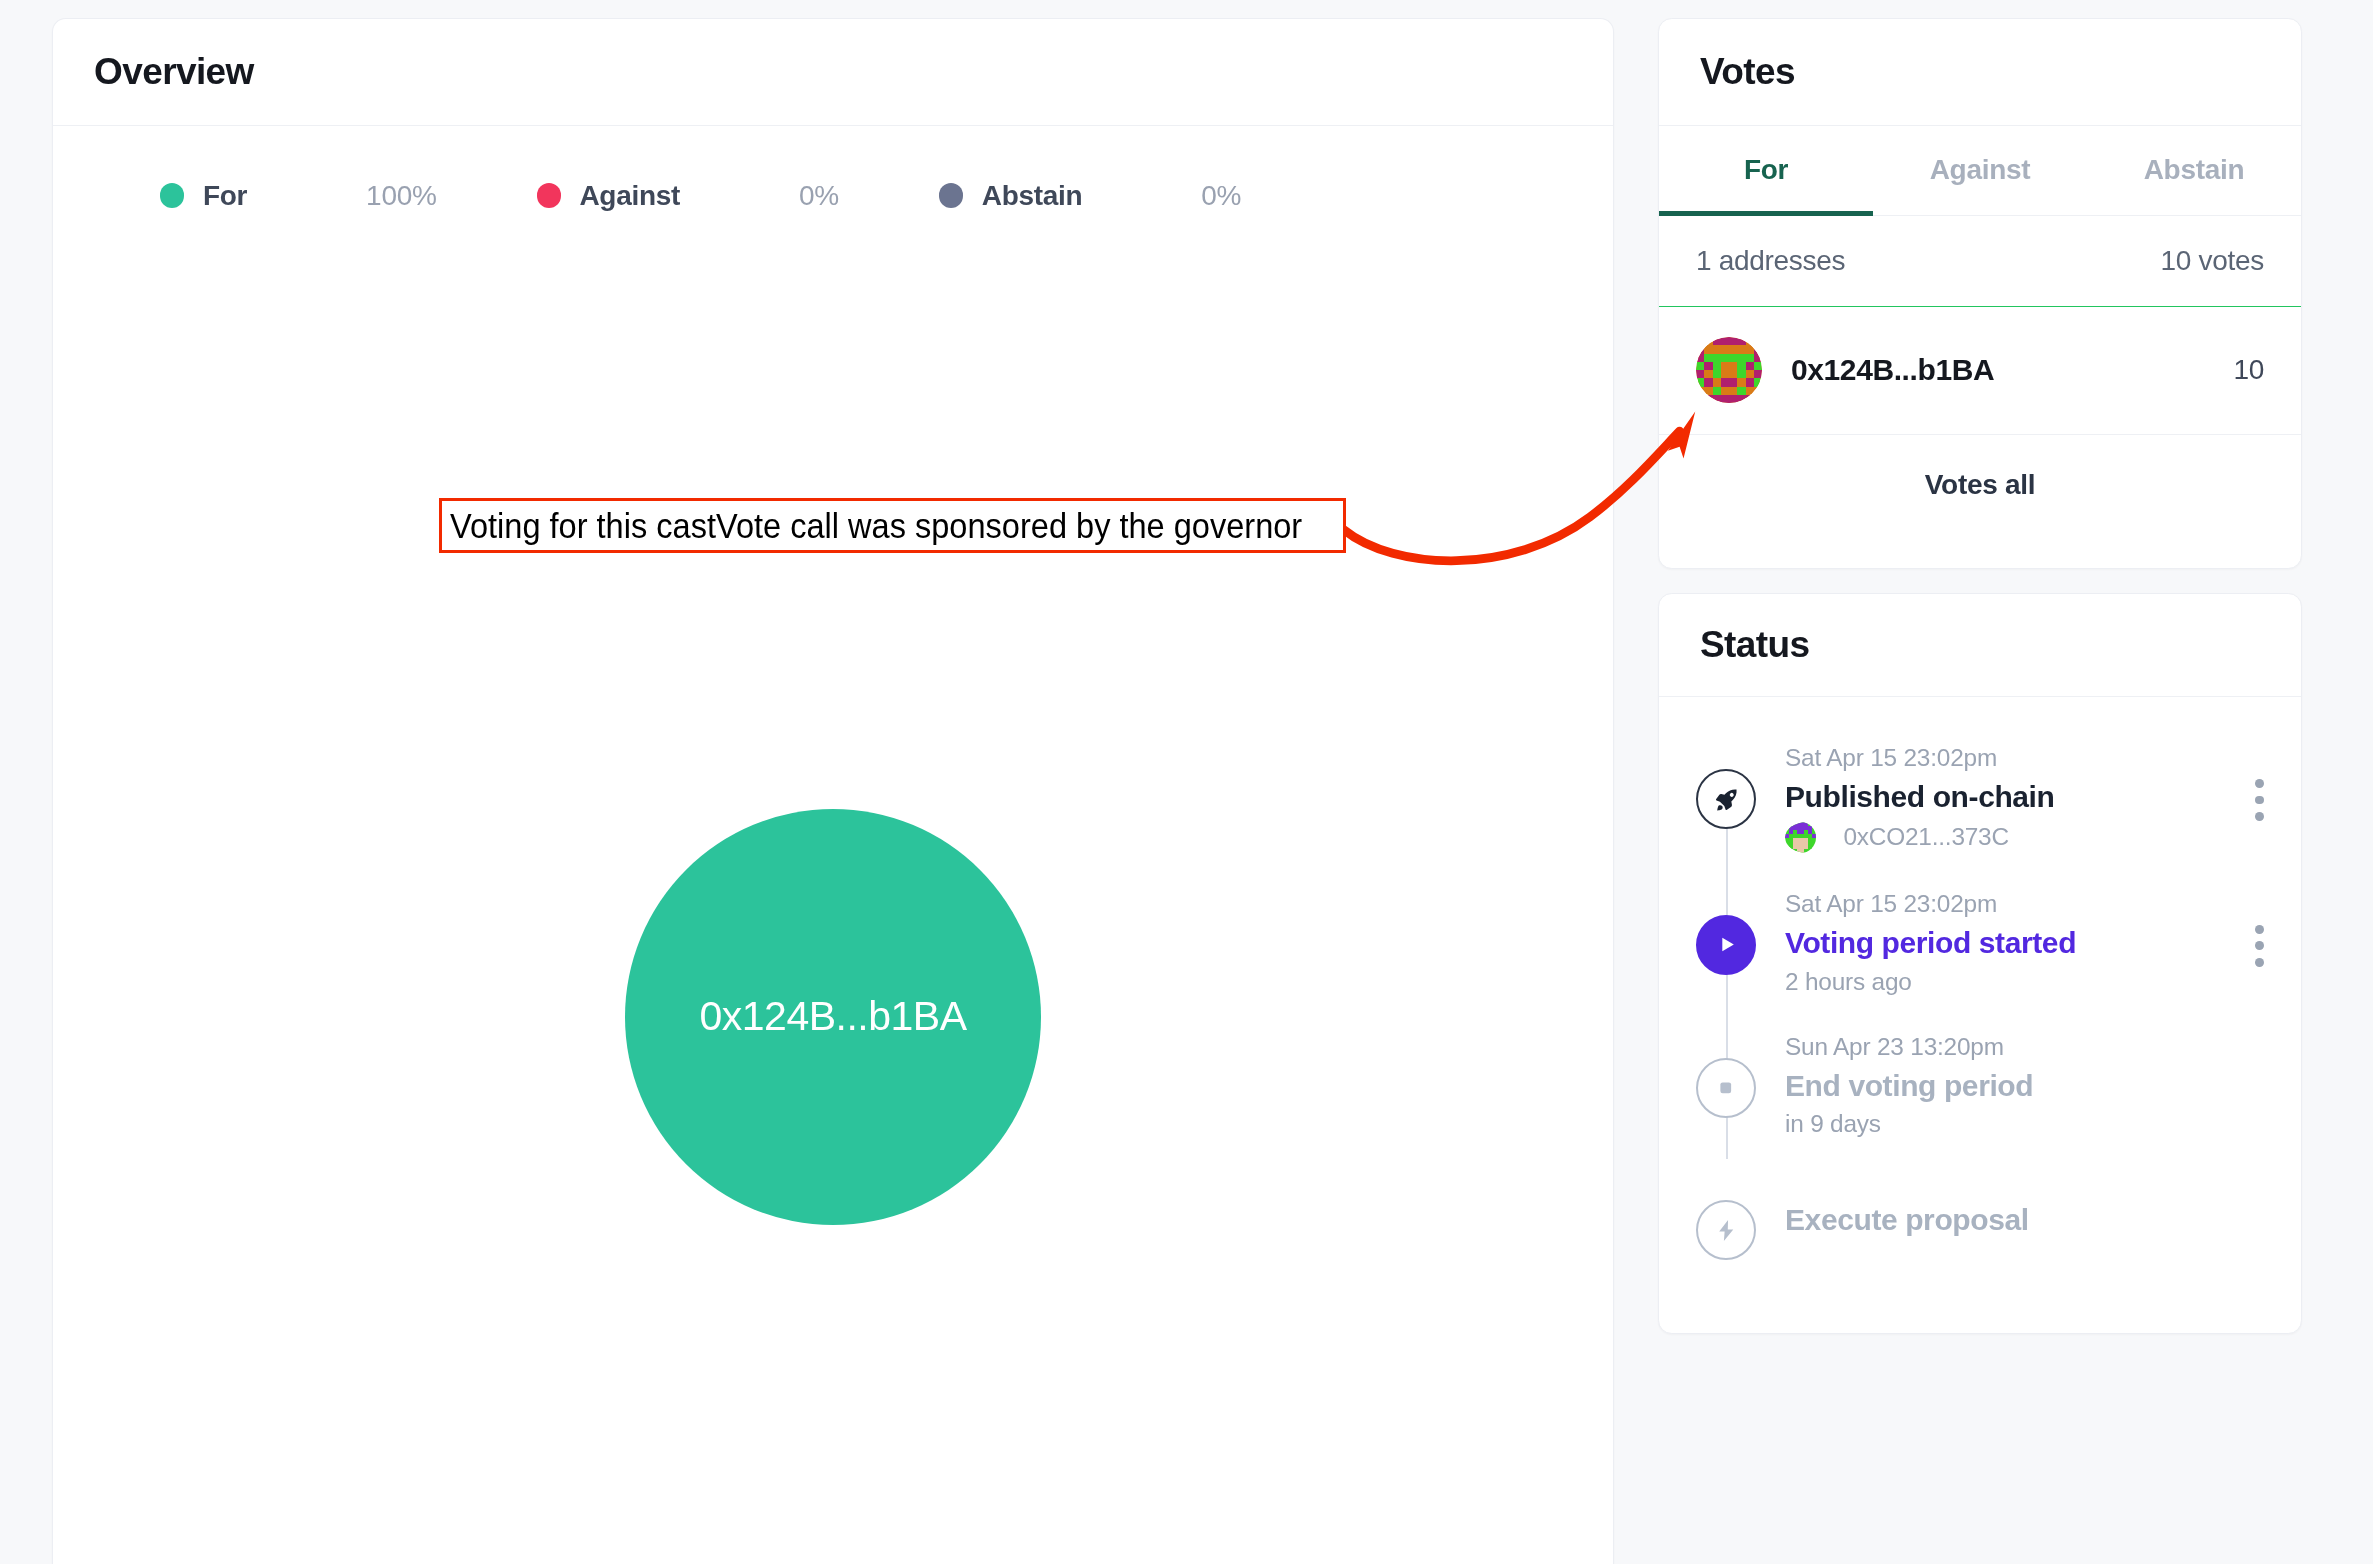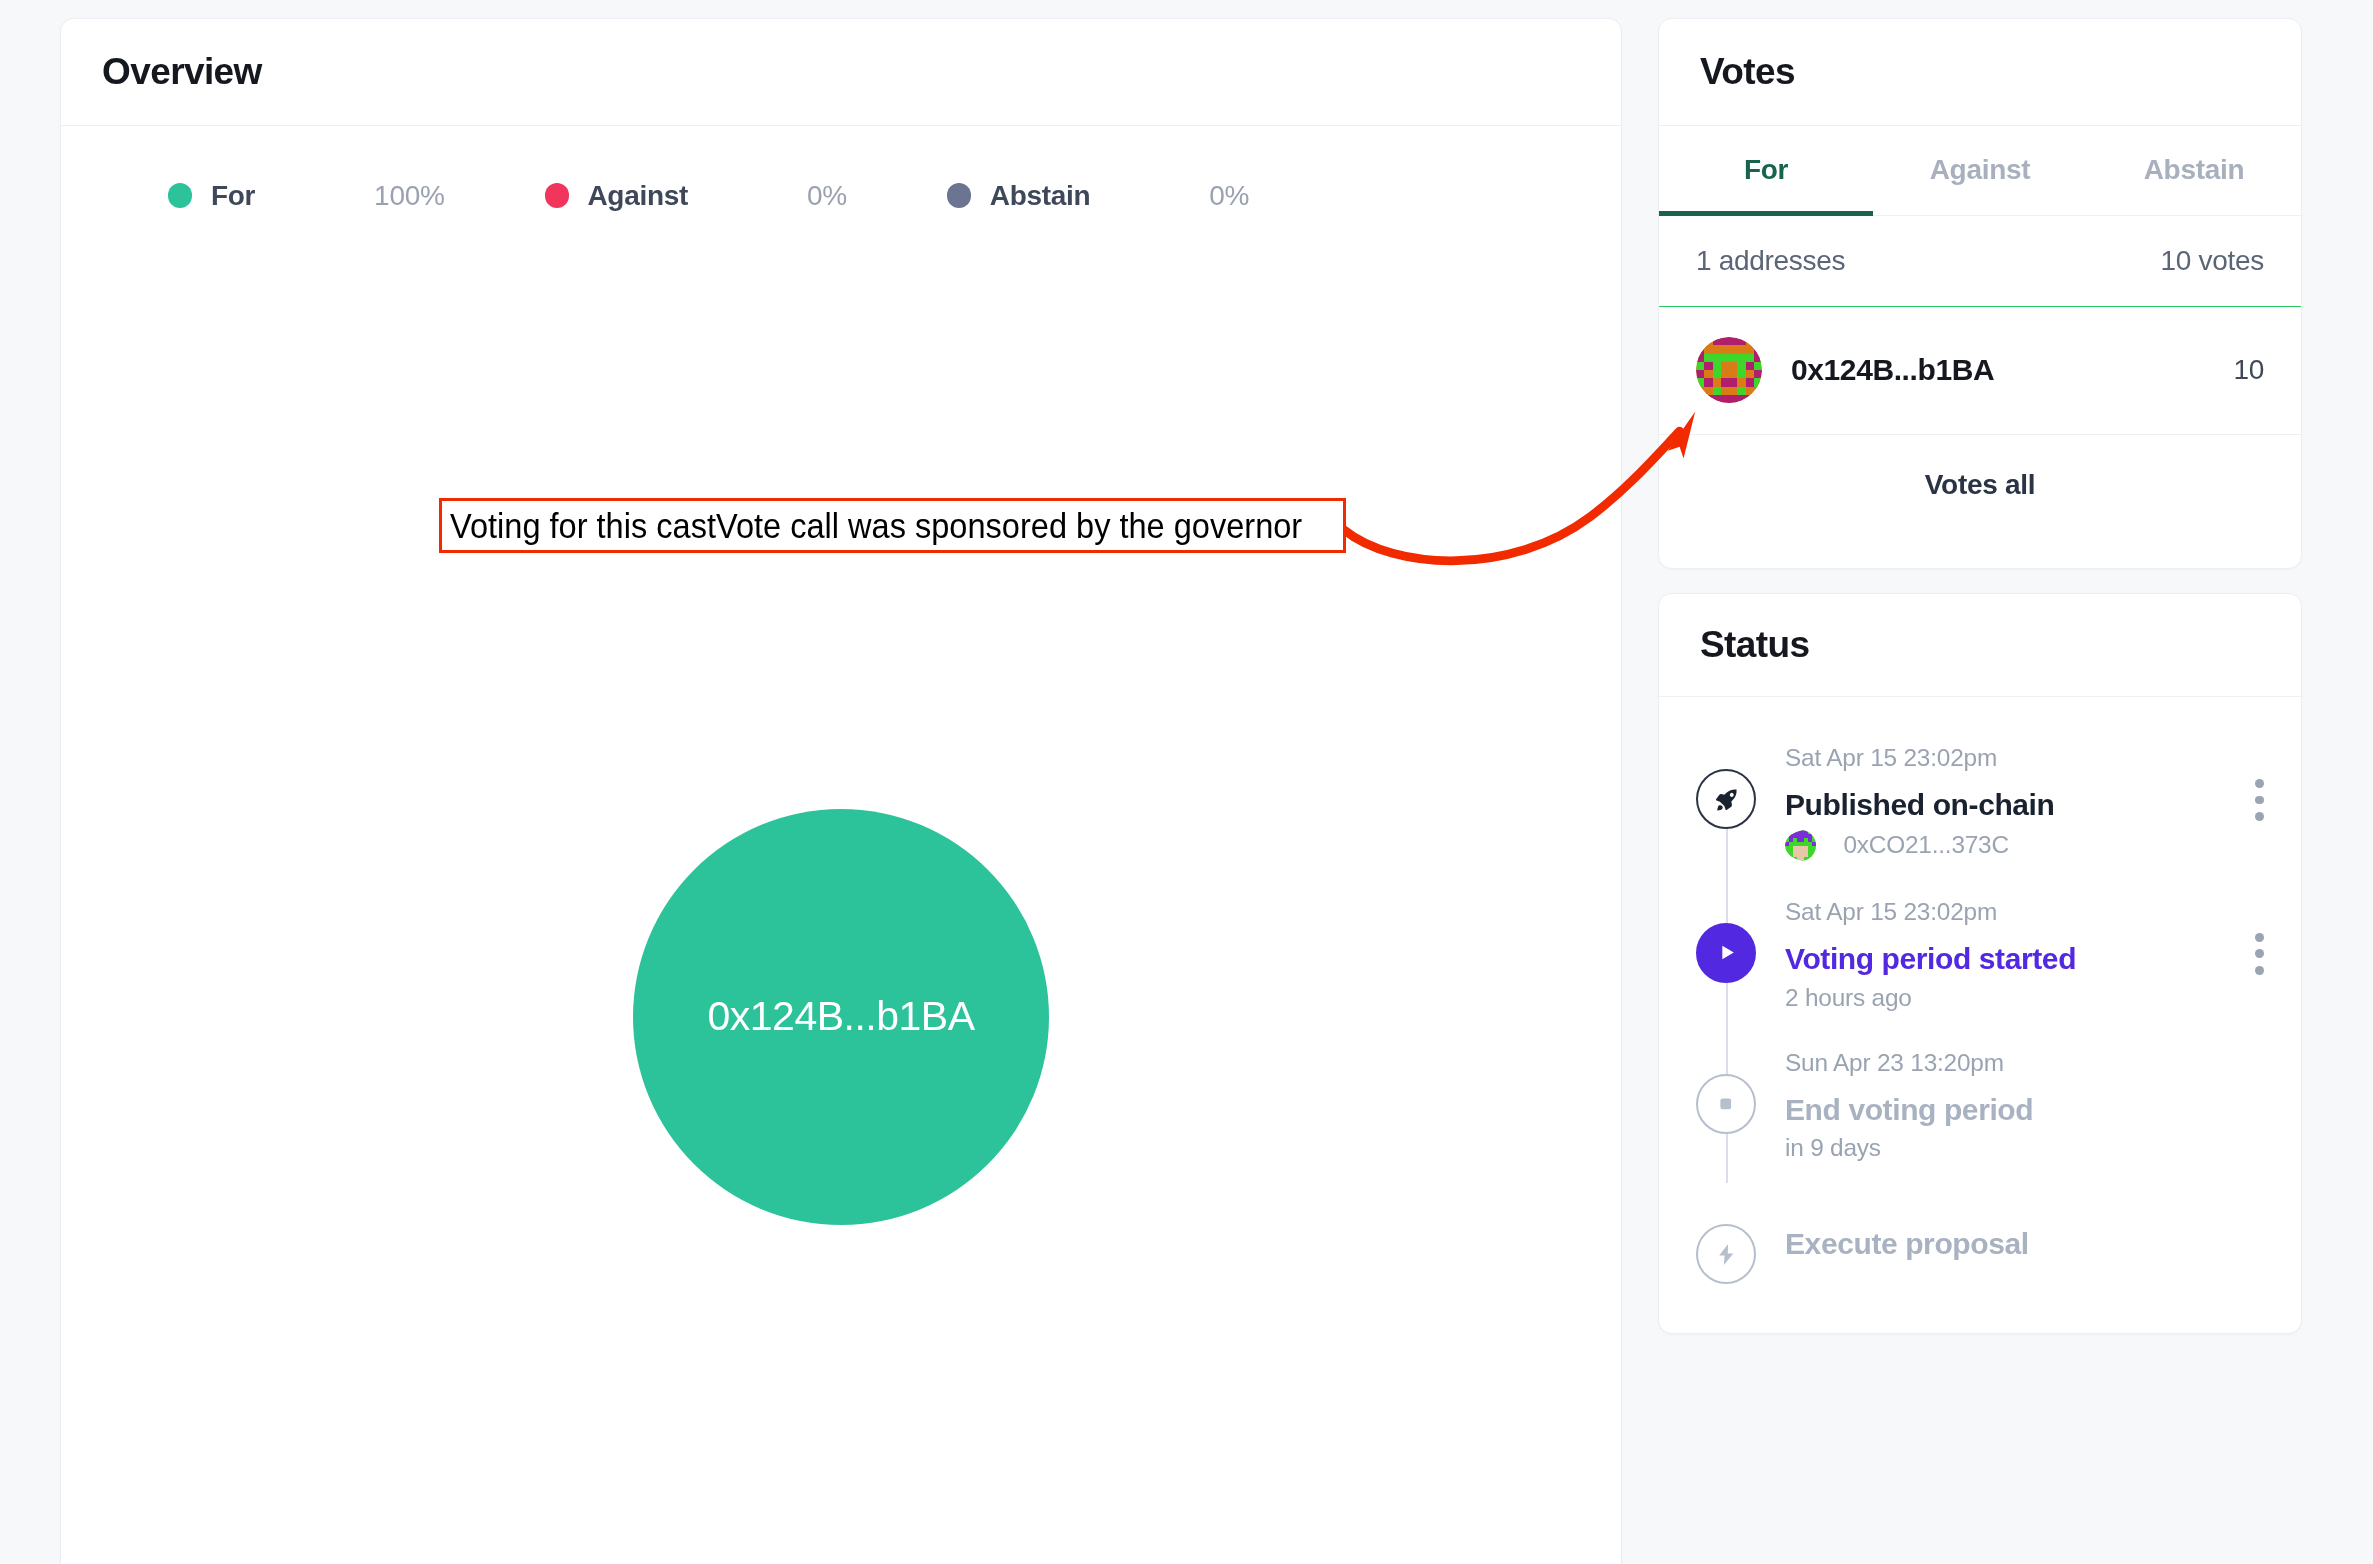"Overview" #overview-card { left: 60px -> 52px }
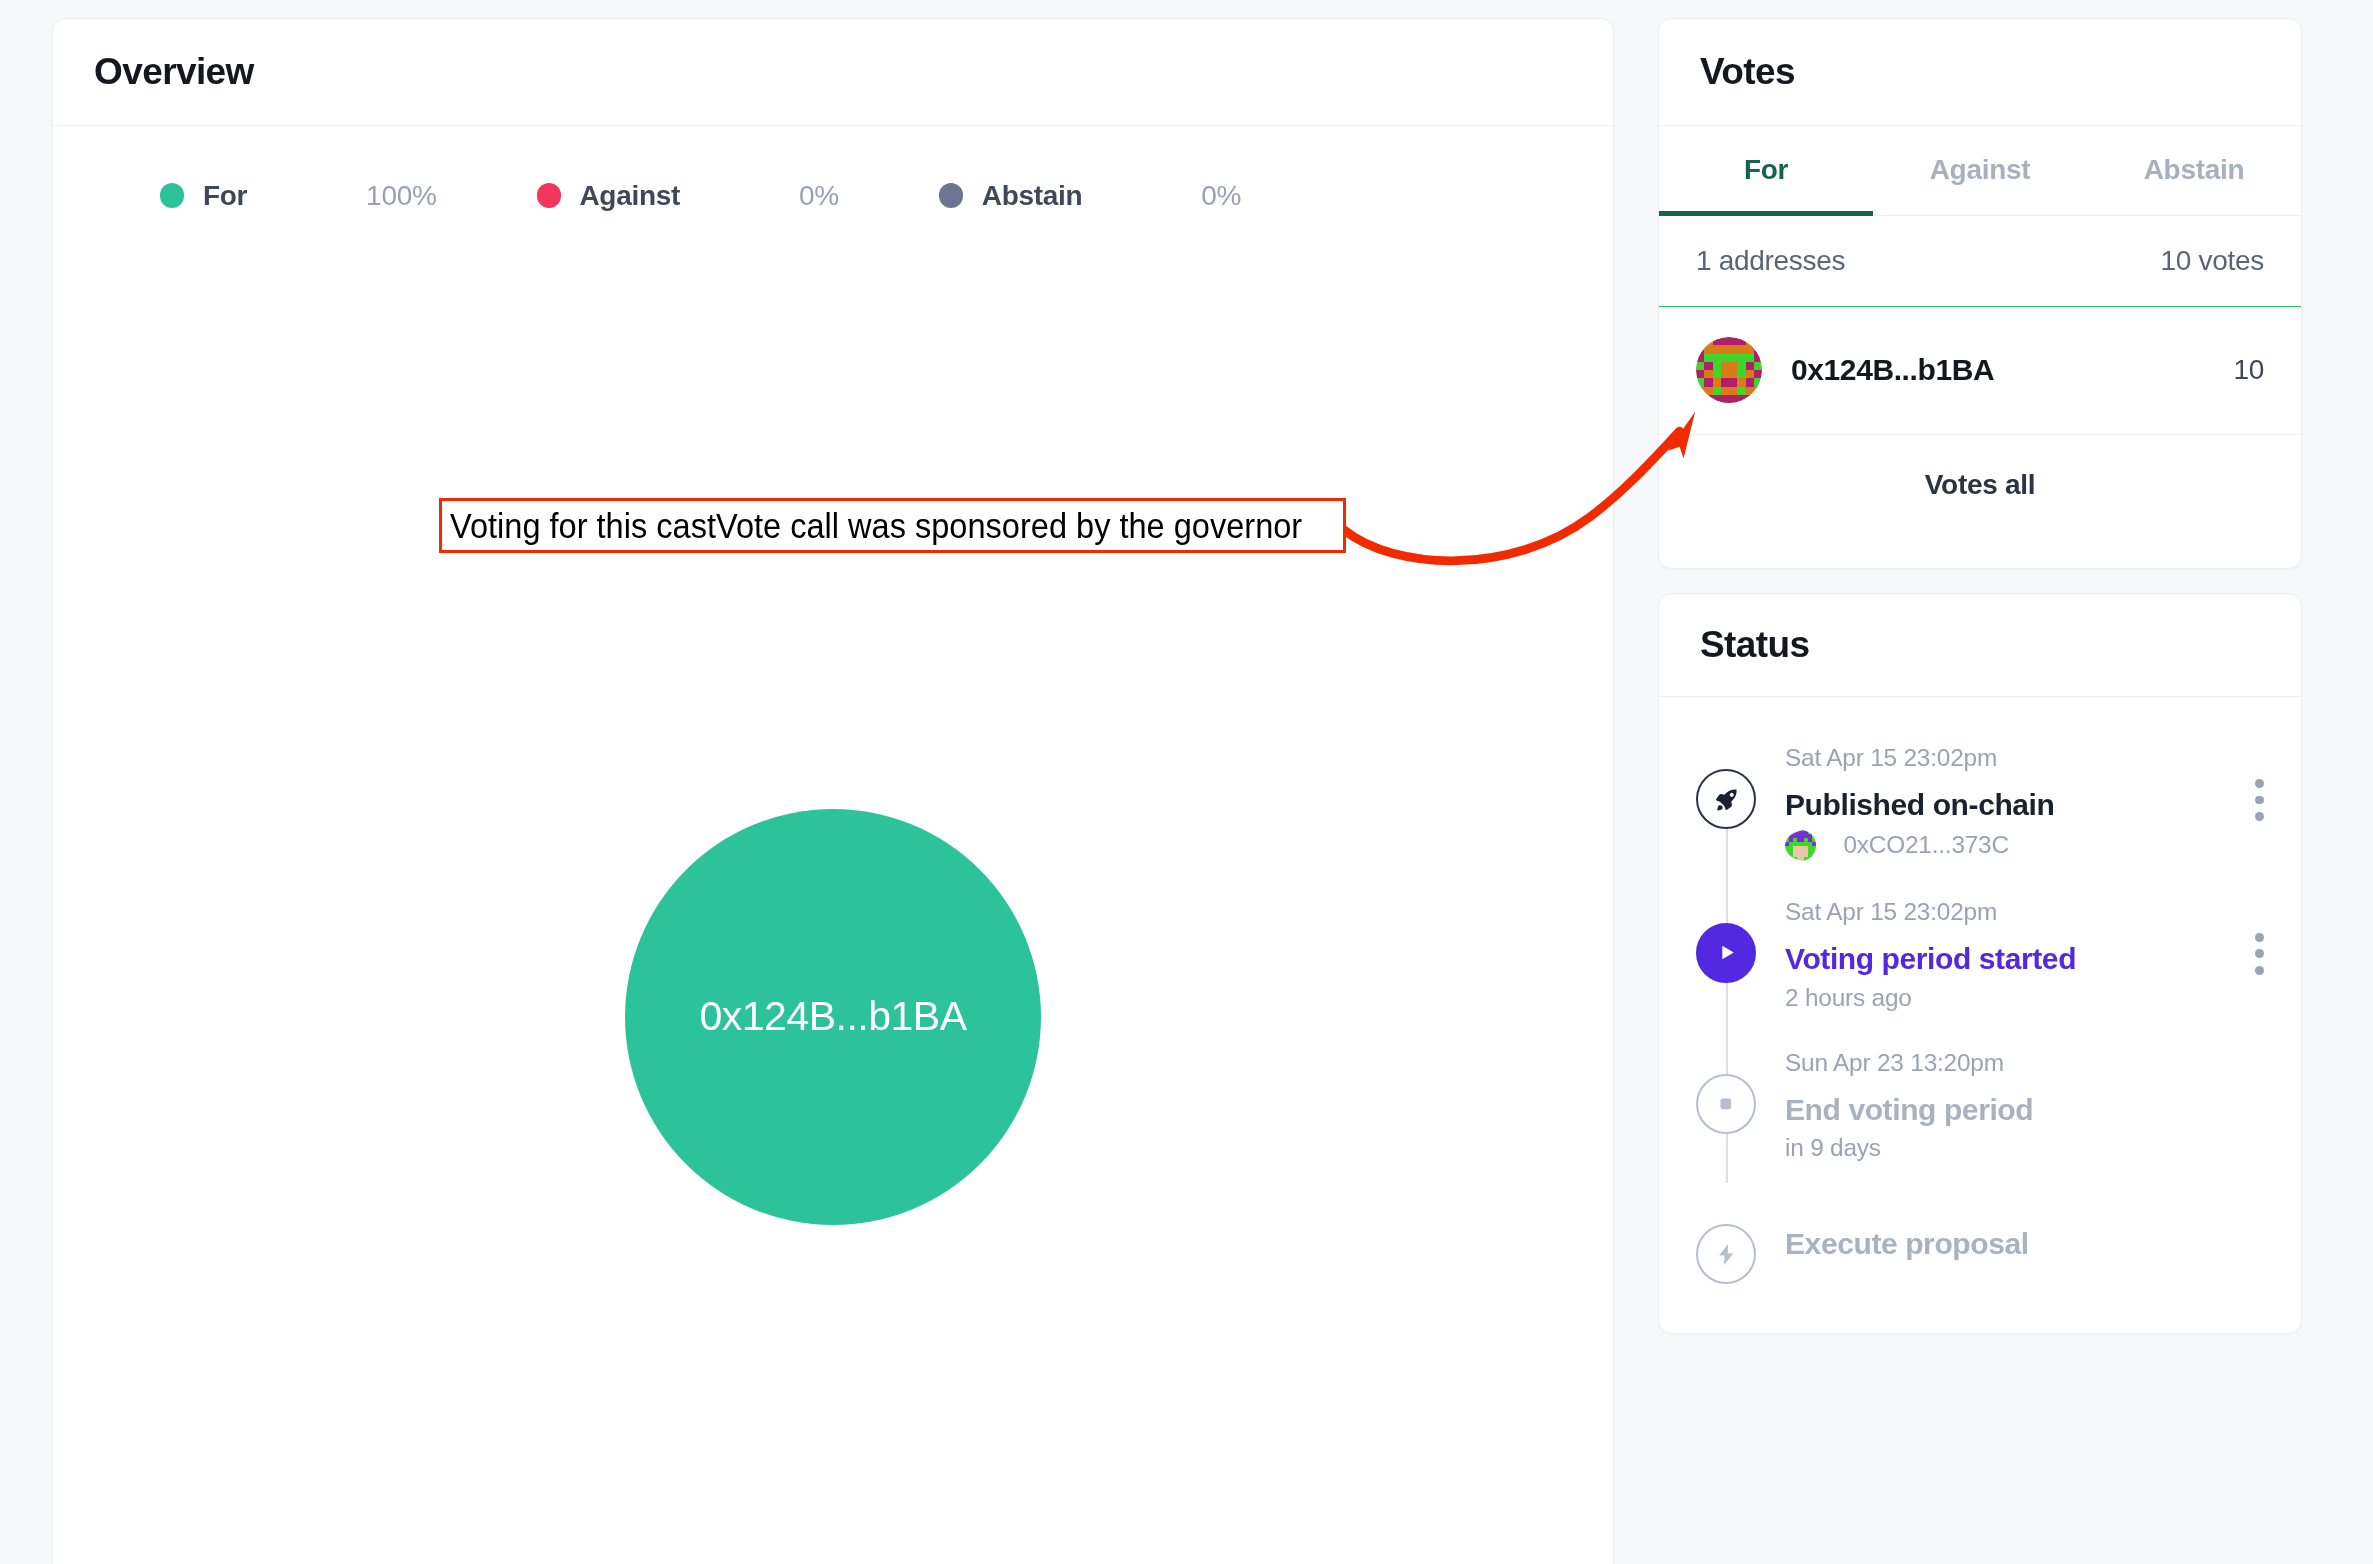"Published on-chain" .tl-title { margin-top: 10px -> 2px }
